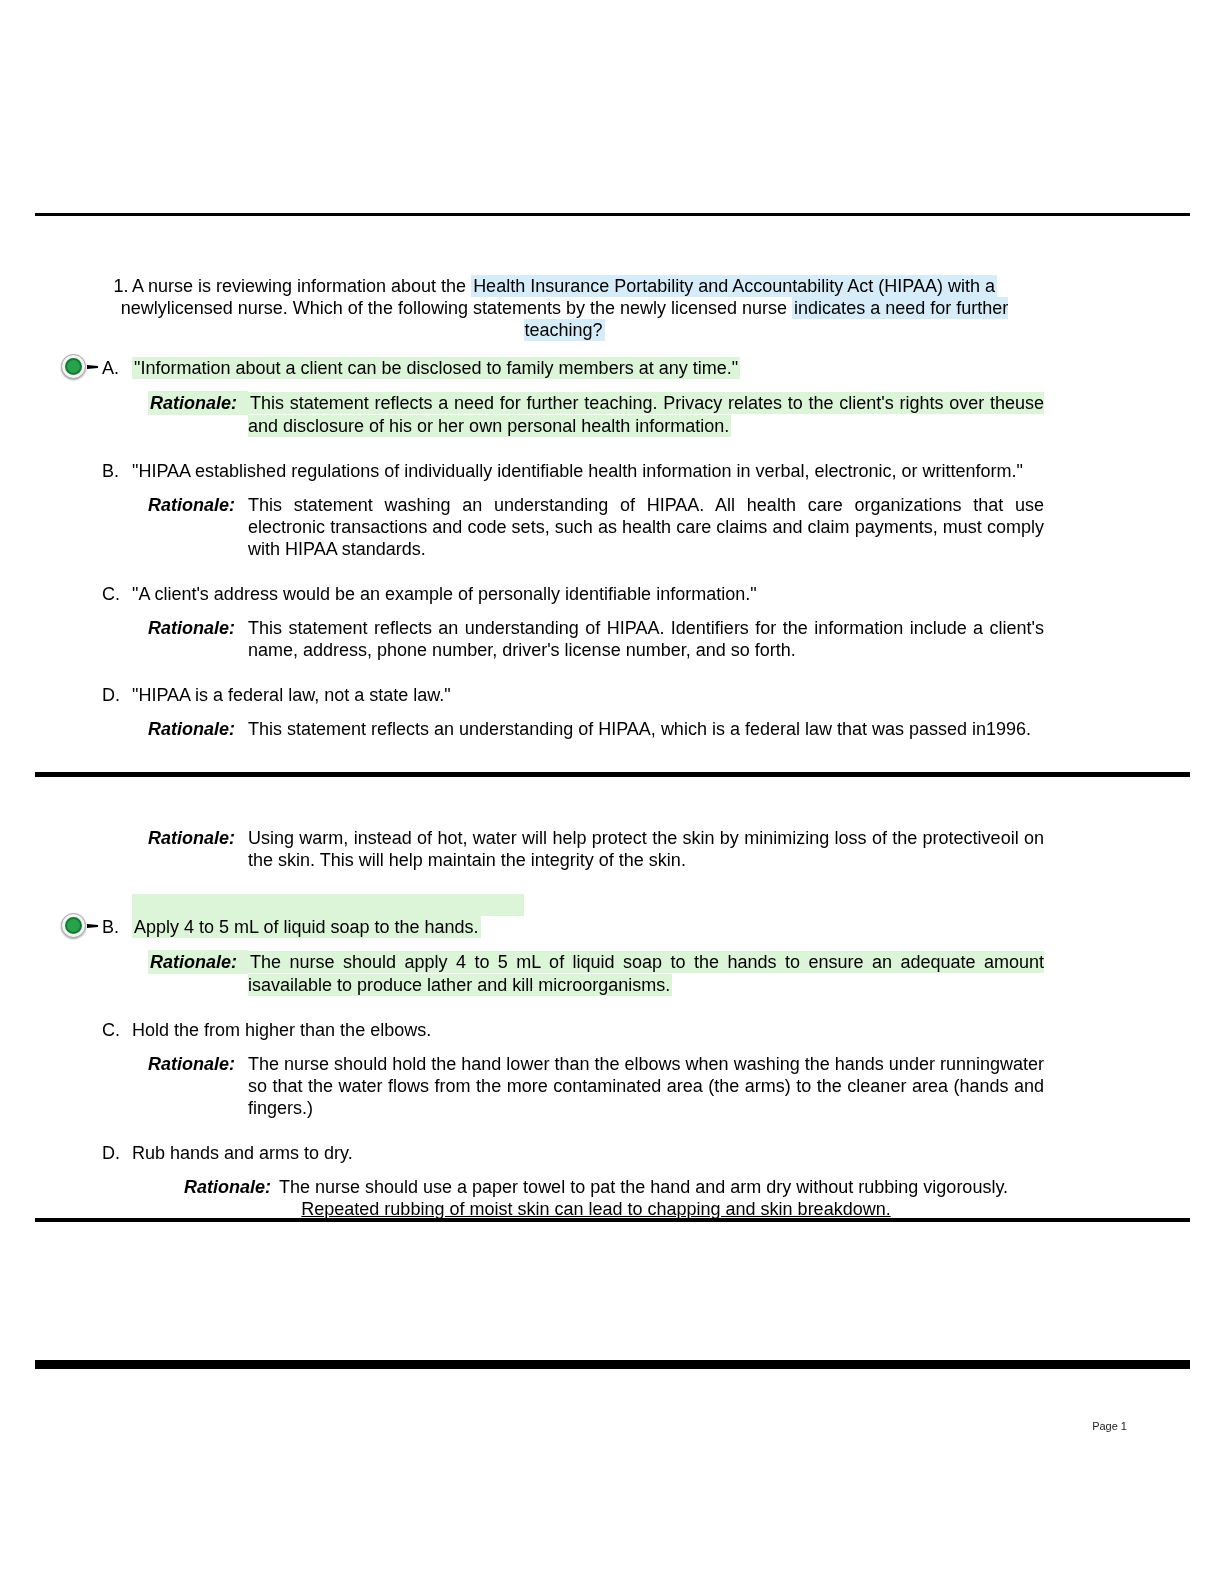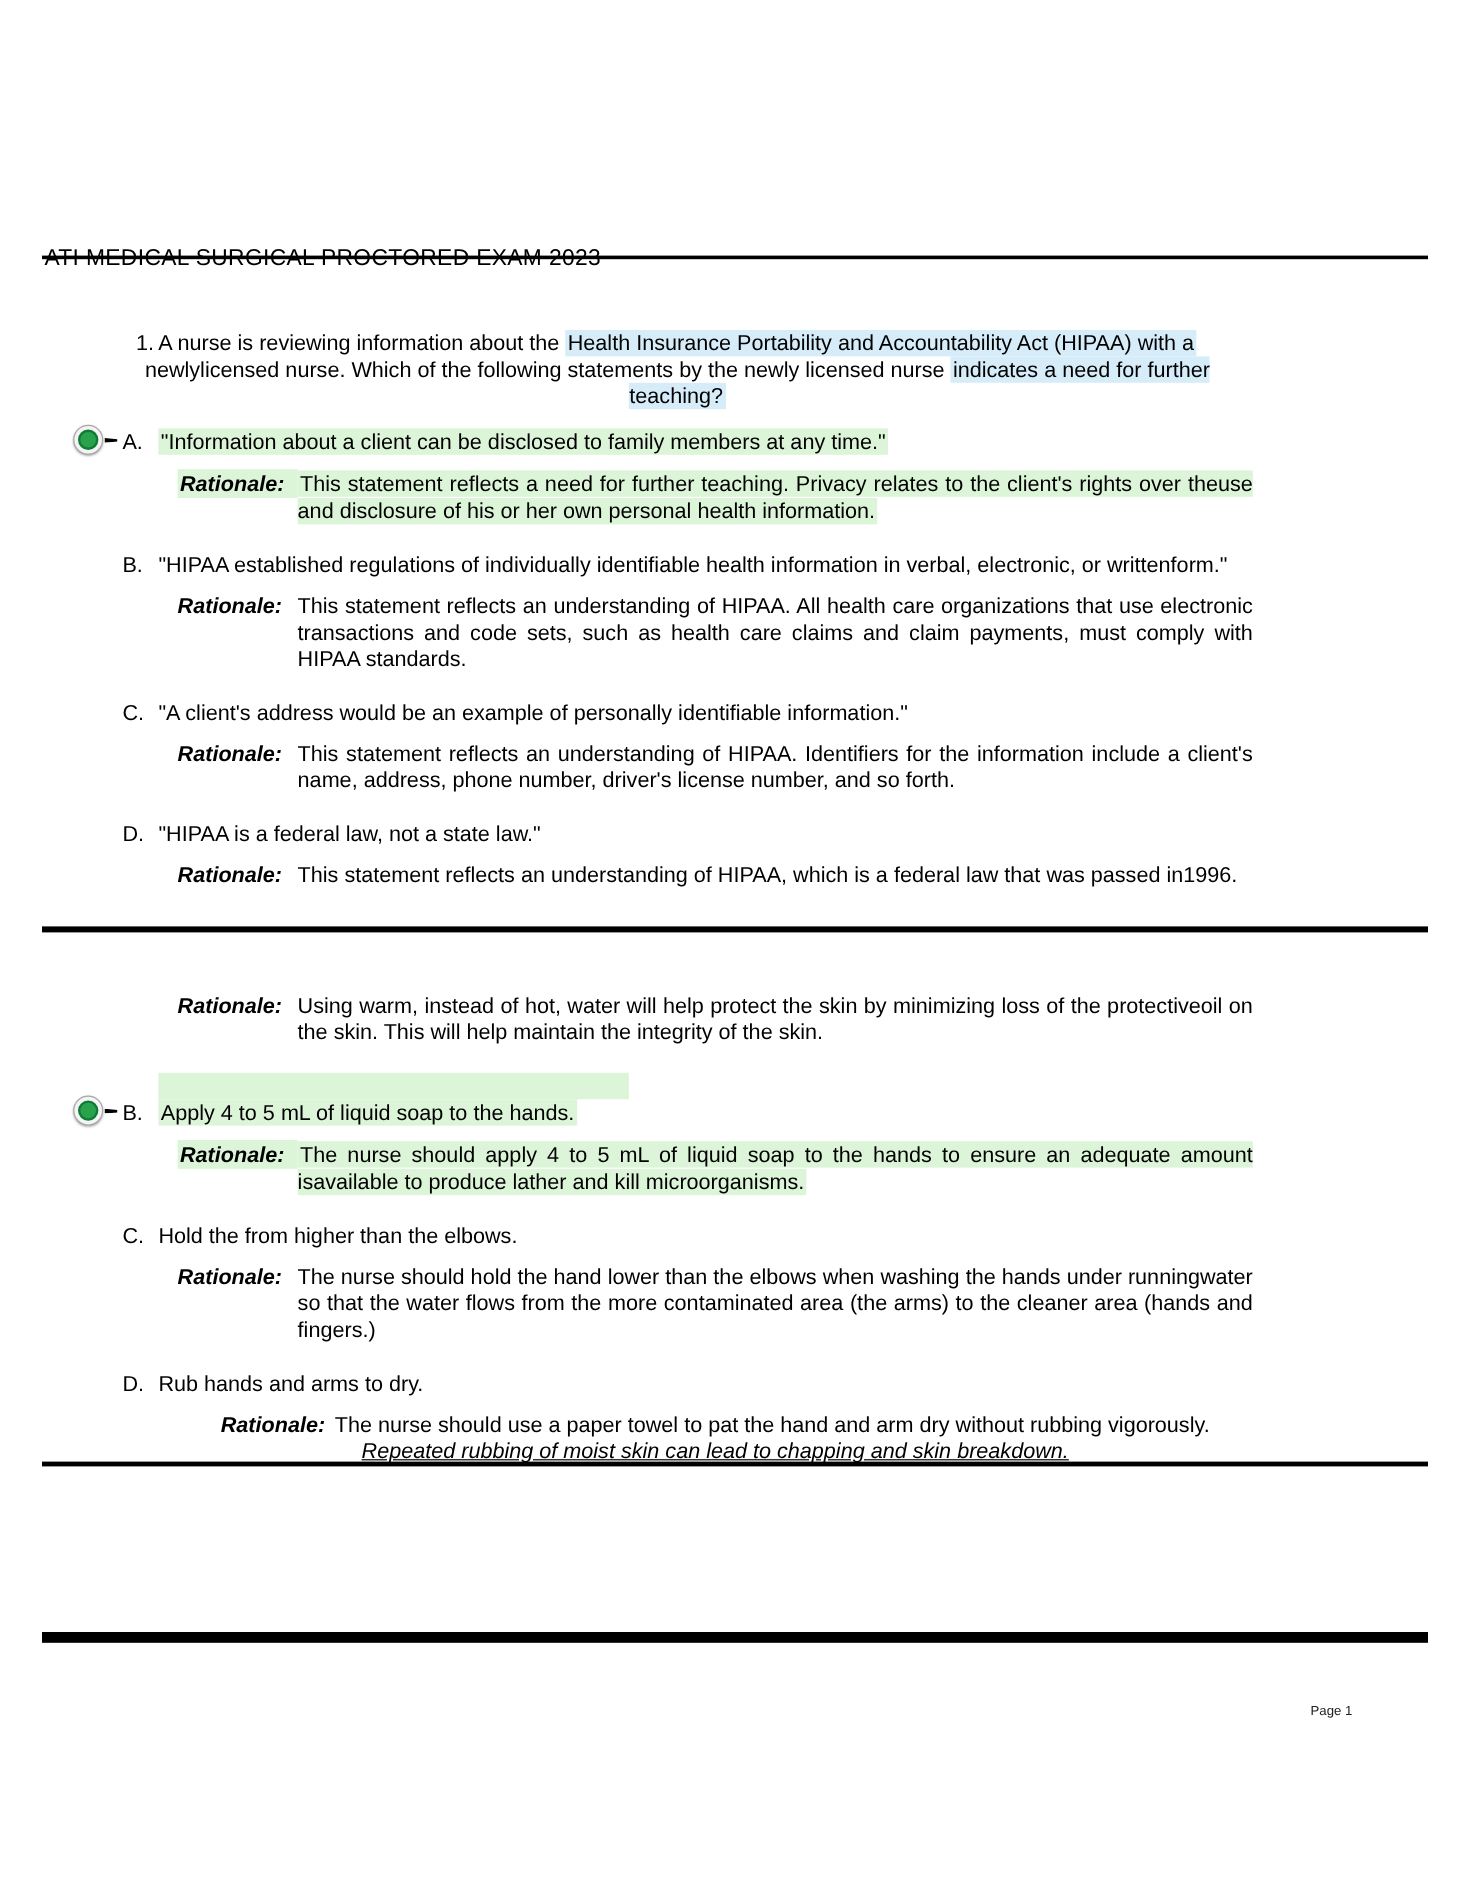"ATI MEDICAL SURGICAL PROCTORED EXAM" div.header-title { html: <div>ATI MEDICAL SURGICAL PROCTORED EXAM 2023</div> -> none }
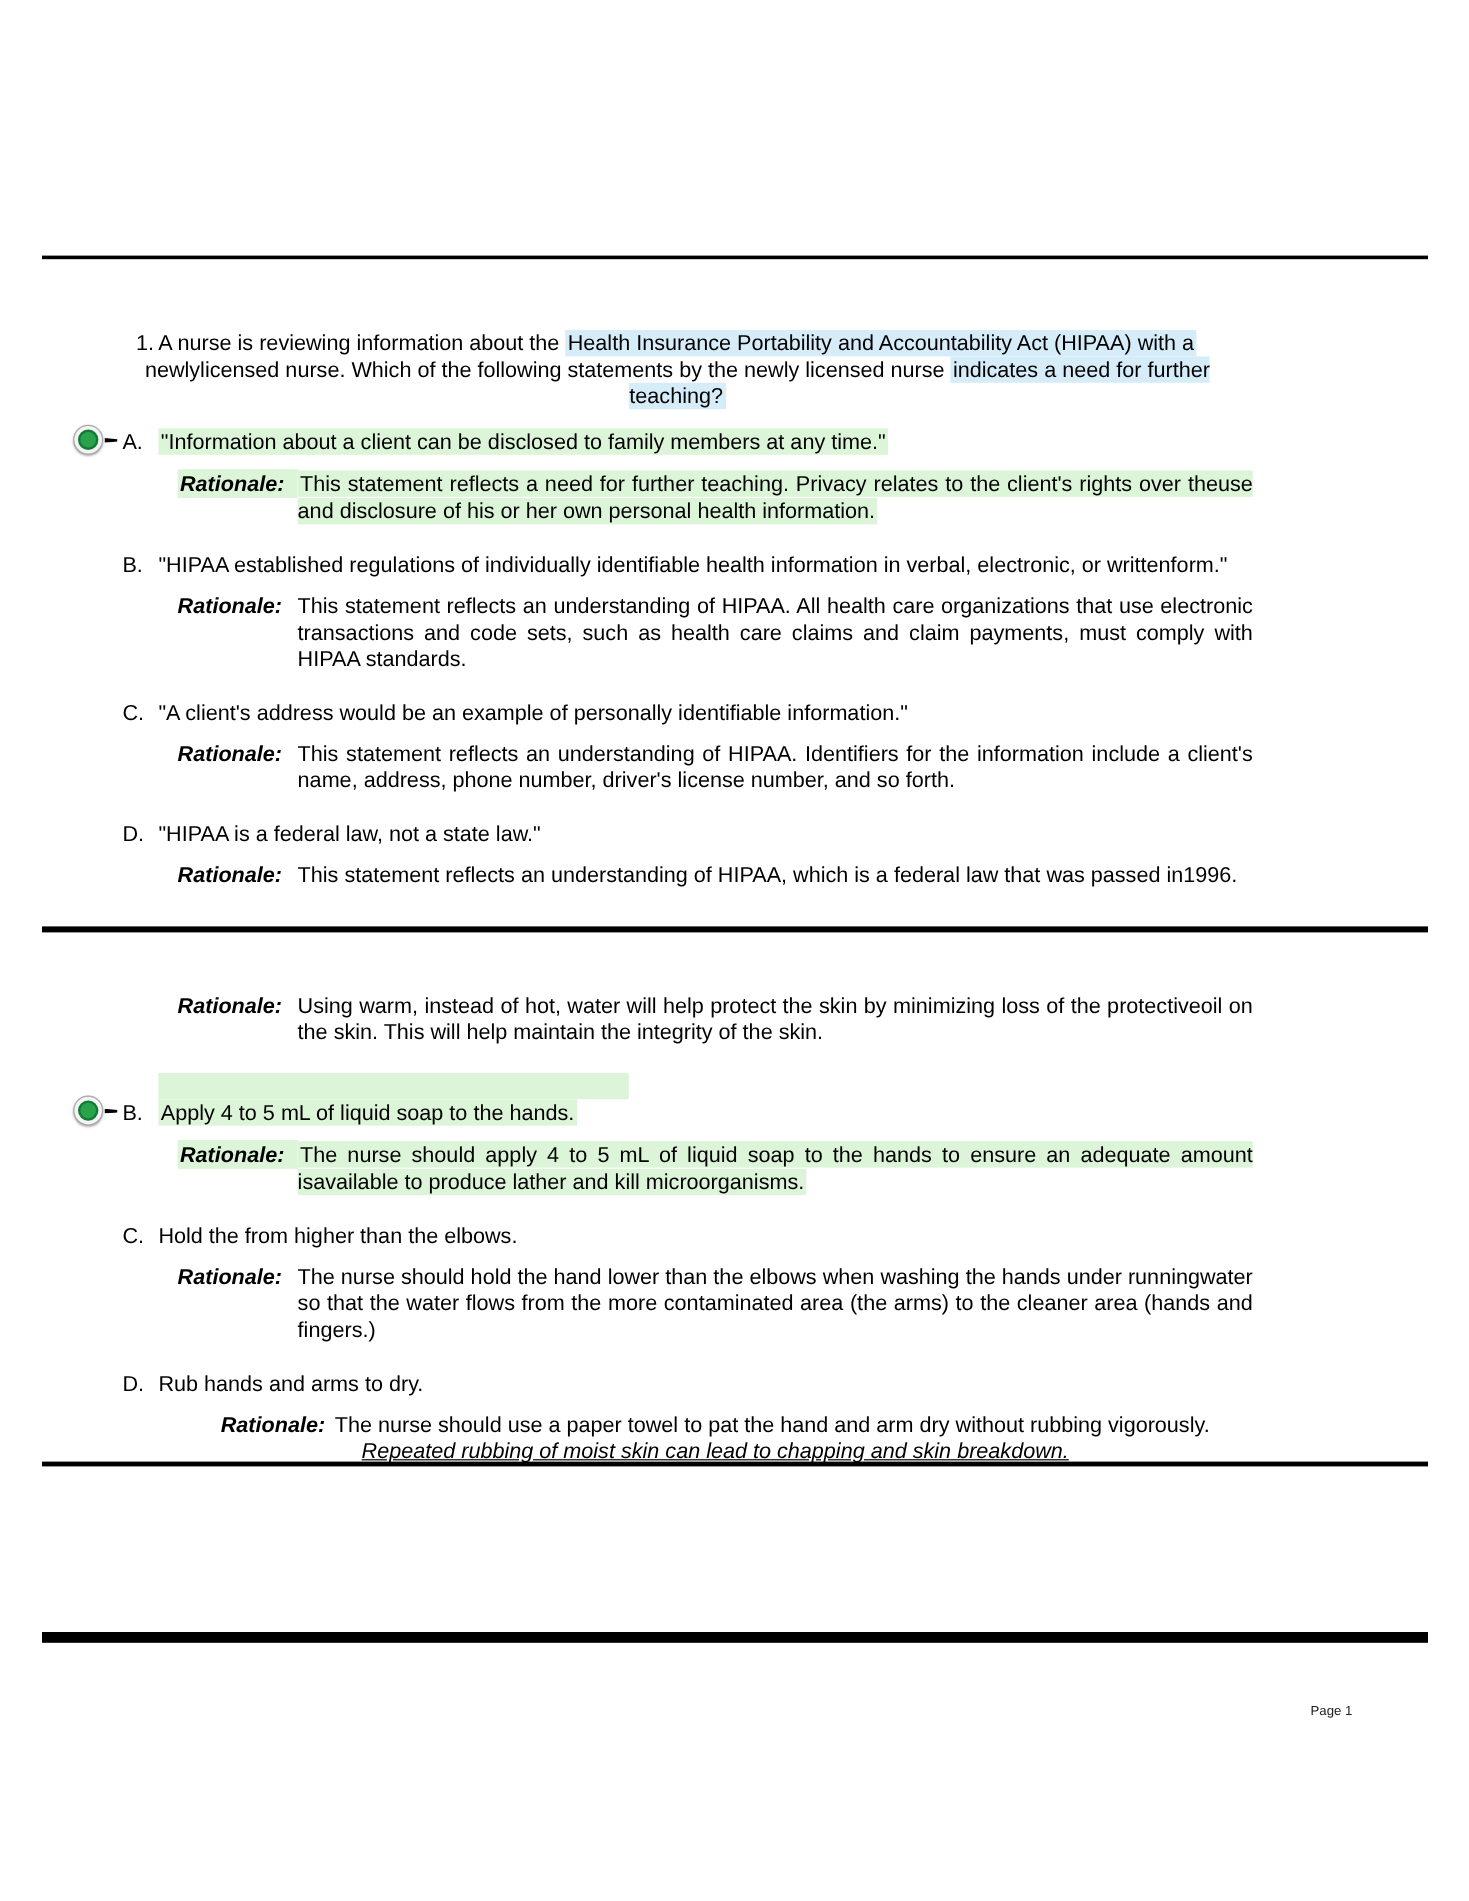"This statement reflects an understanding of HIPAA. All" span.rat-text { text: reflects -> washing }
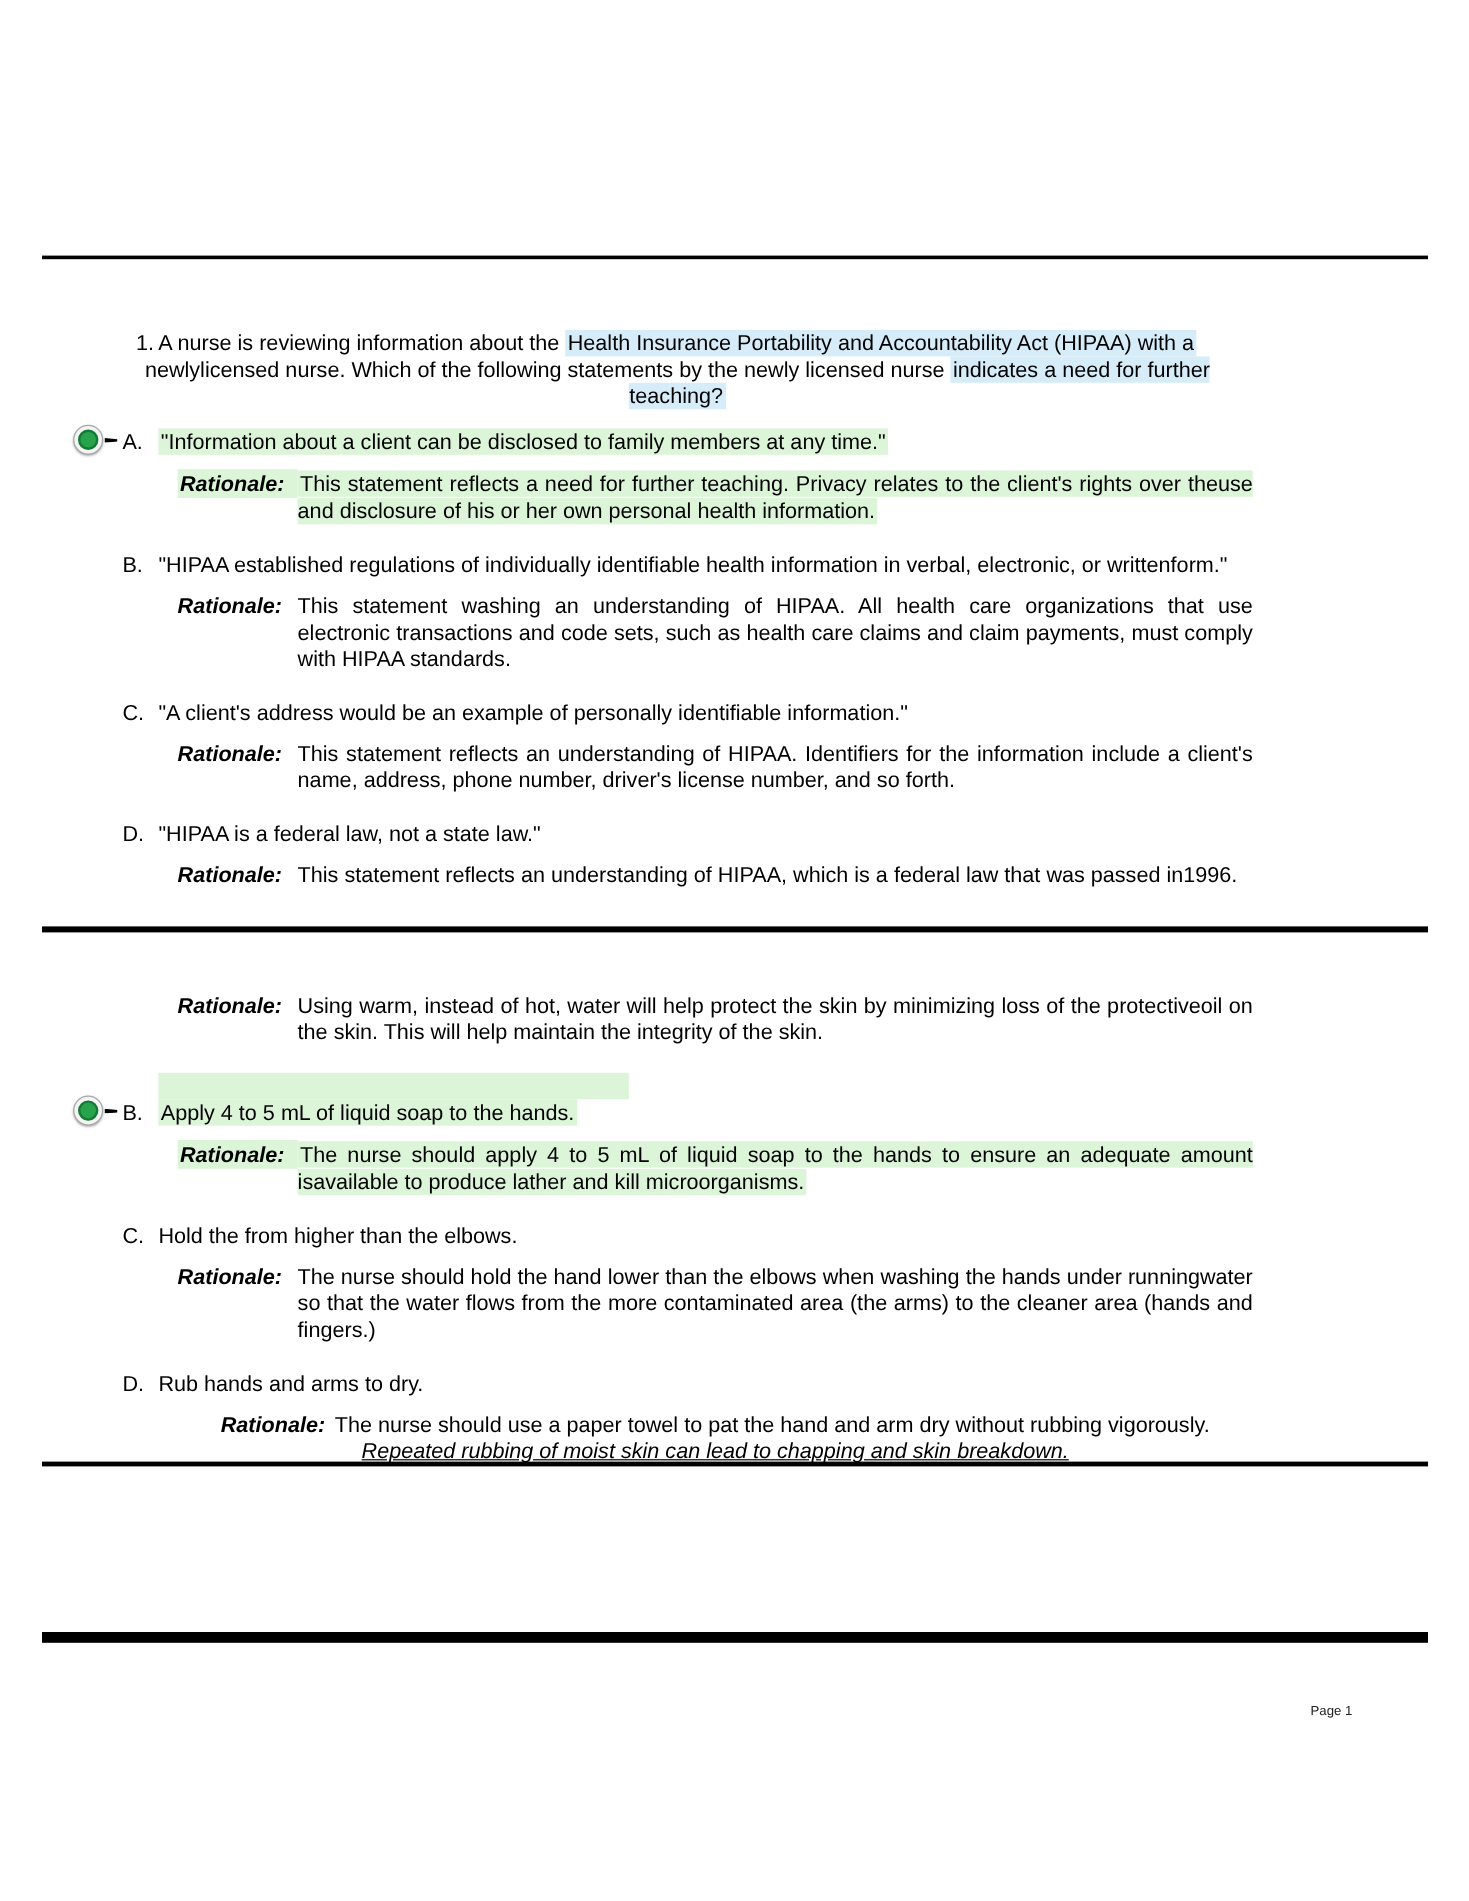"Repeated rubbing of moist skin" .rat-extra { font-style: italic -> none }
